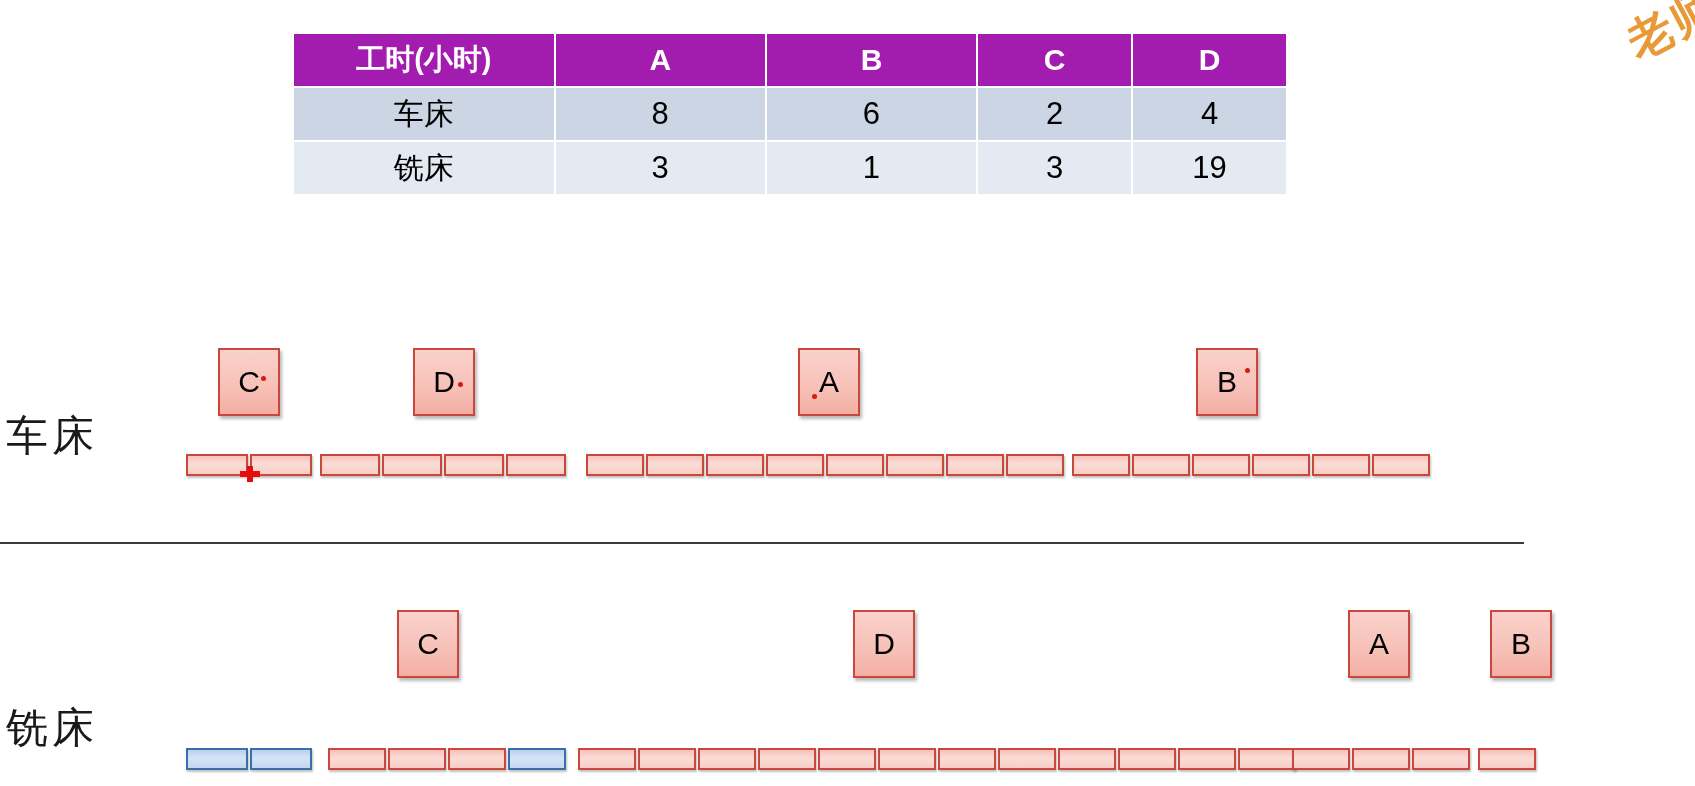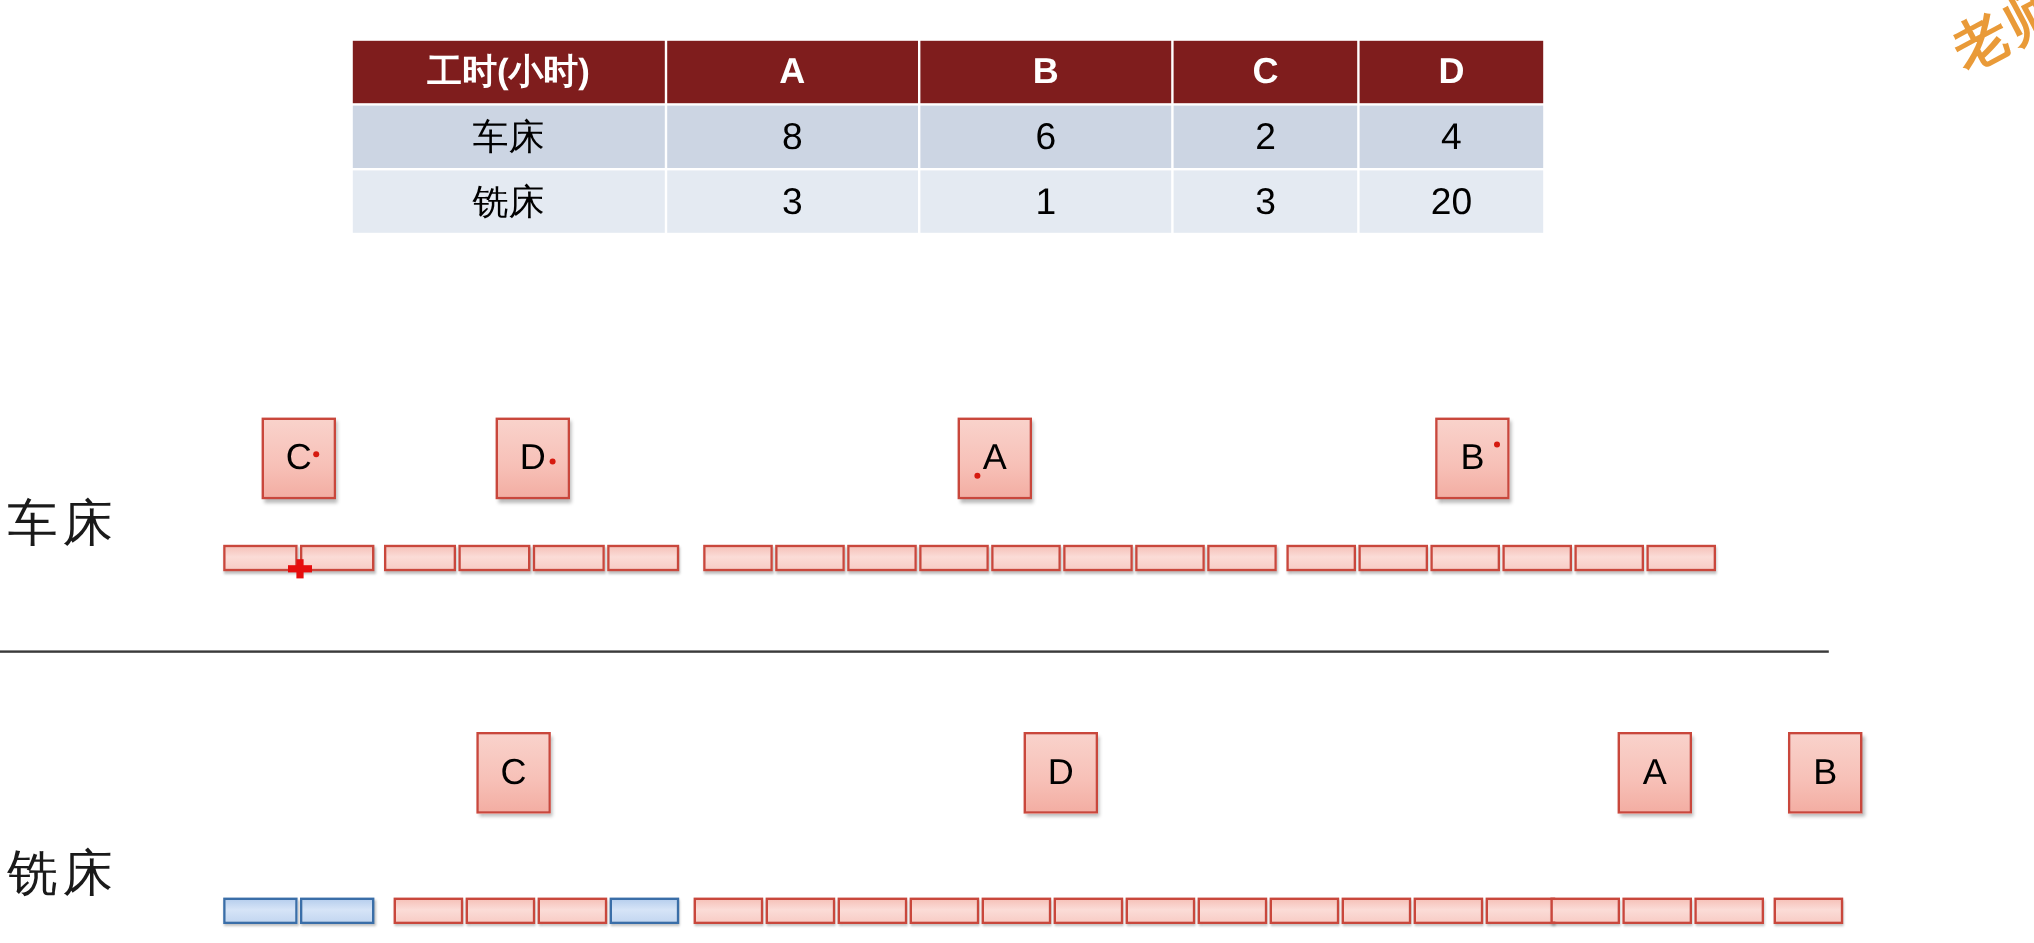"工时(小时)" table.data th { background: #7f1d1d -> #a21caf }
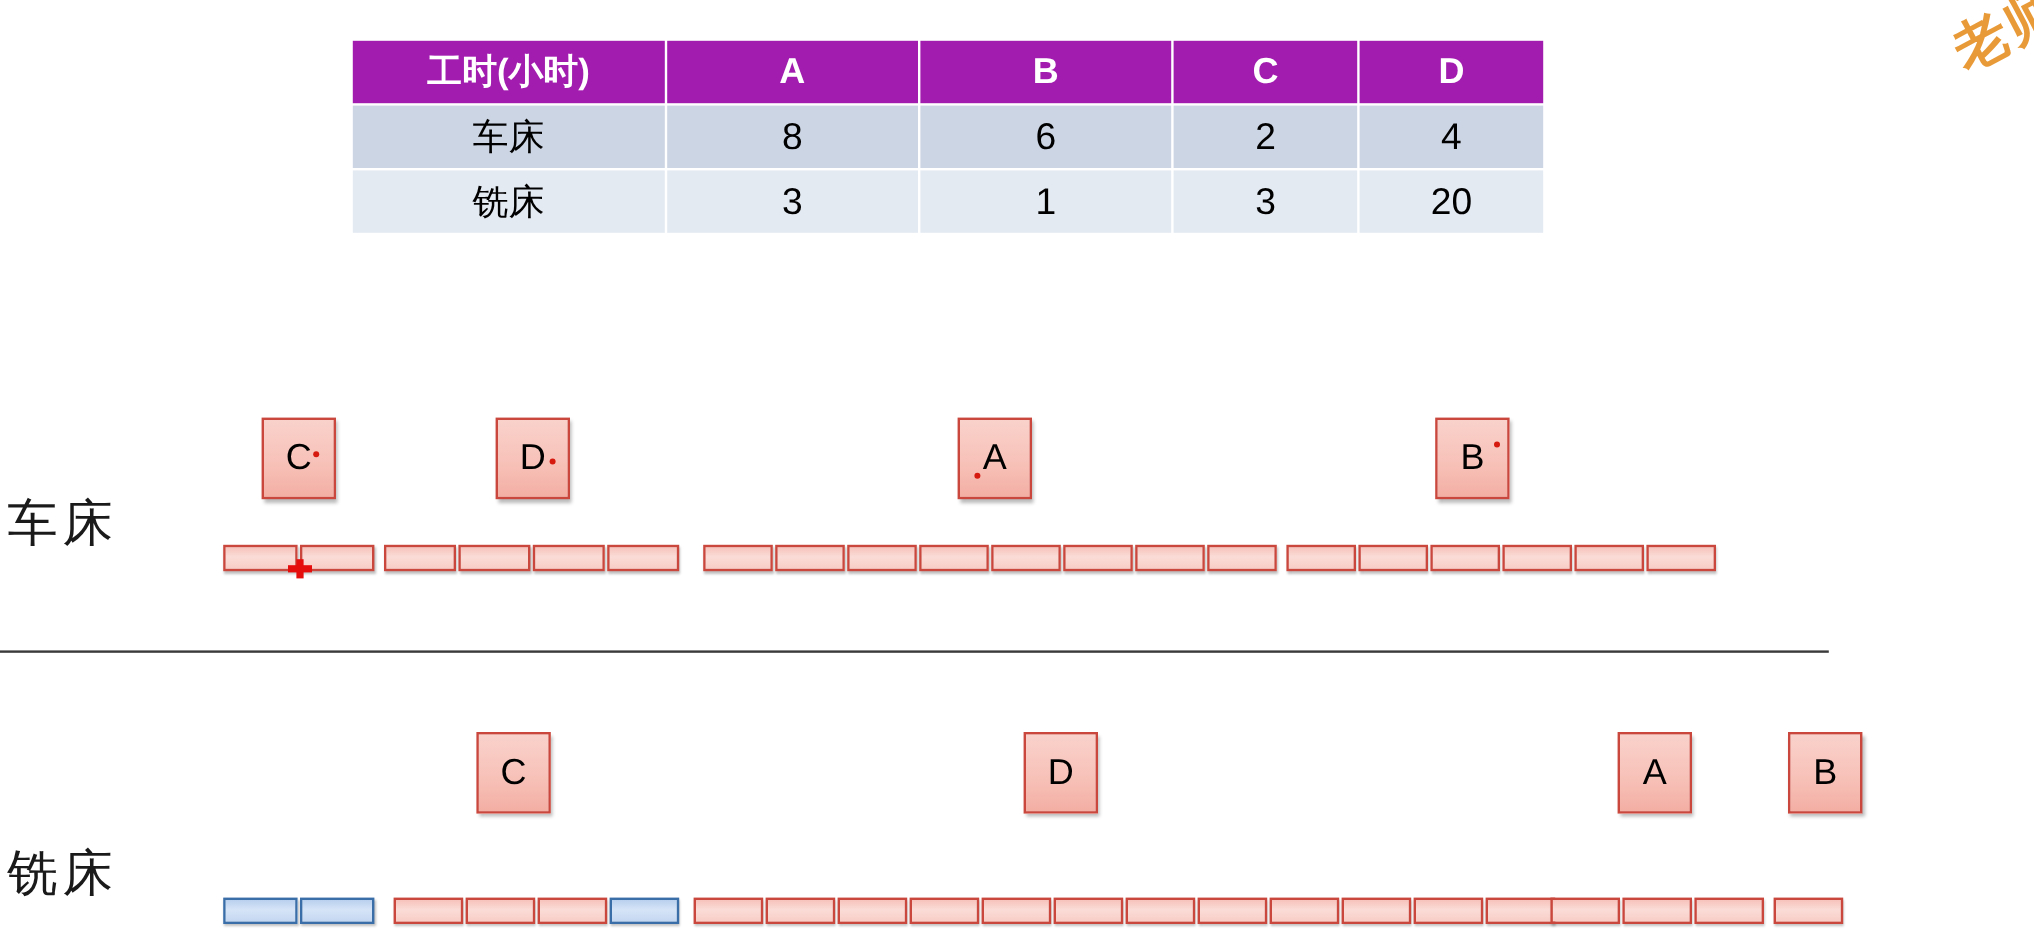"20" td { text: 20 -> 19 }
